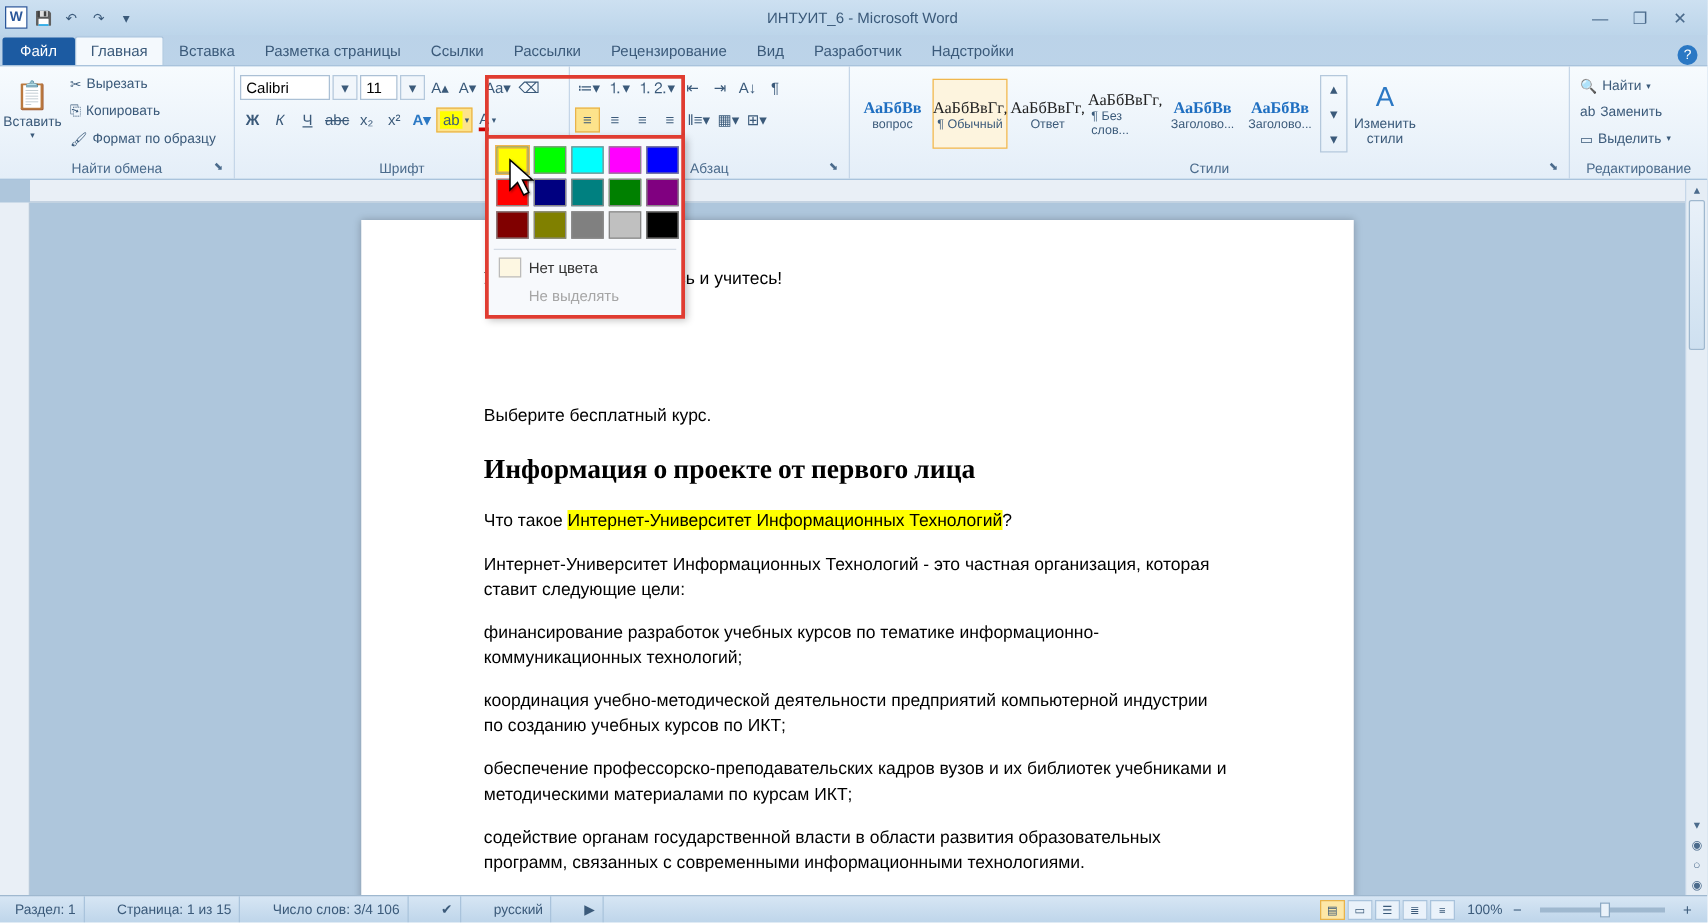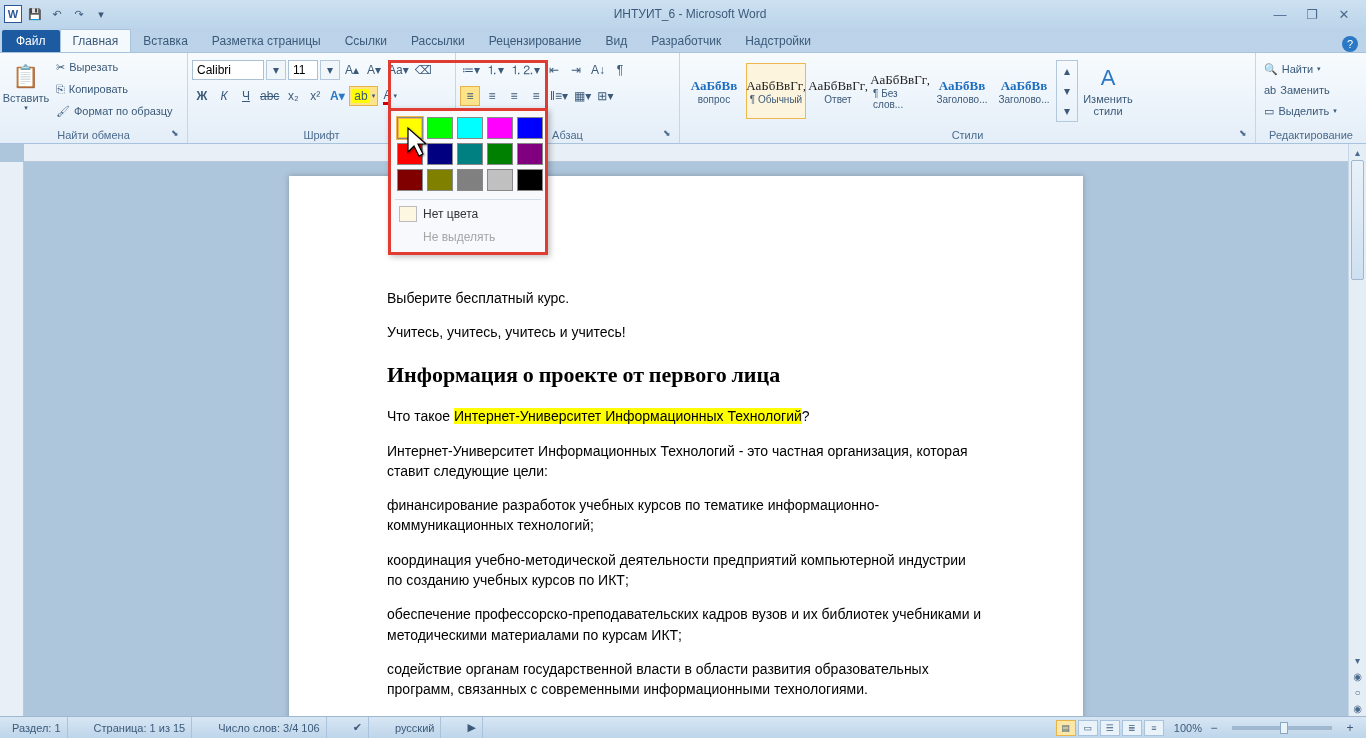"Выберите бесплатный курс." p { order: before "Учитесь, учитесь, учитесь и учитесь!" -> after "Учитесь, учитесь, учитесь и учитесь!" }
